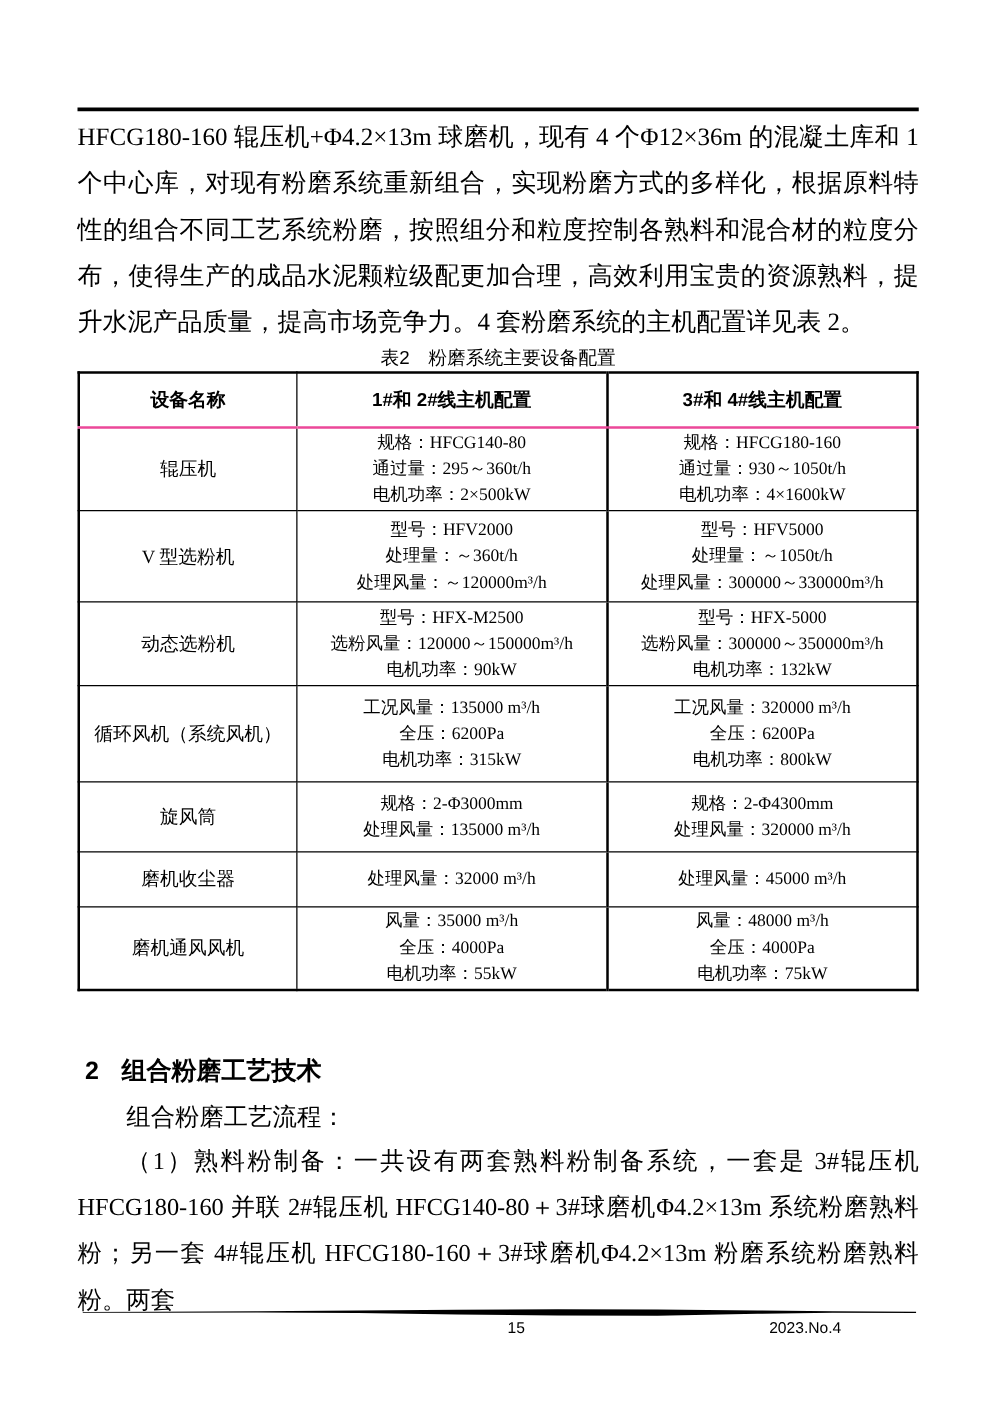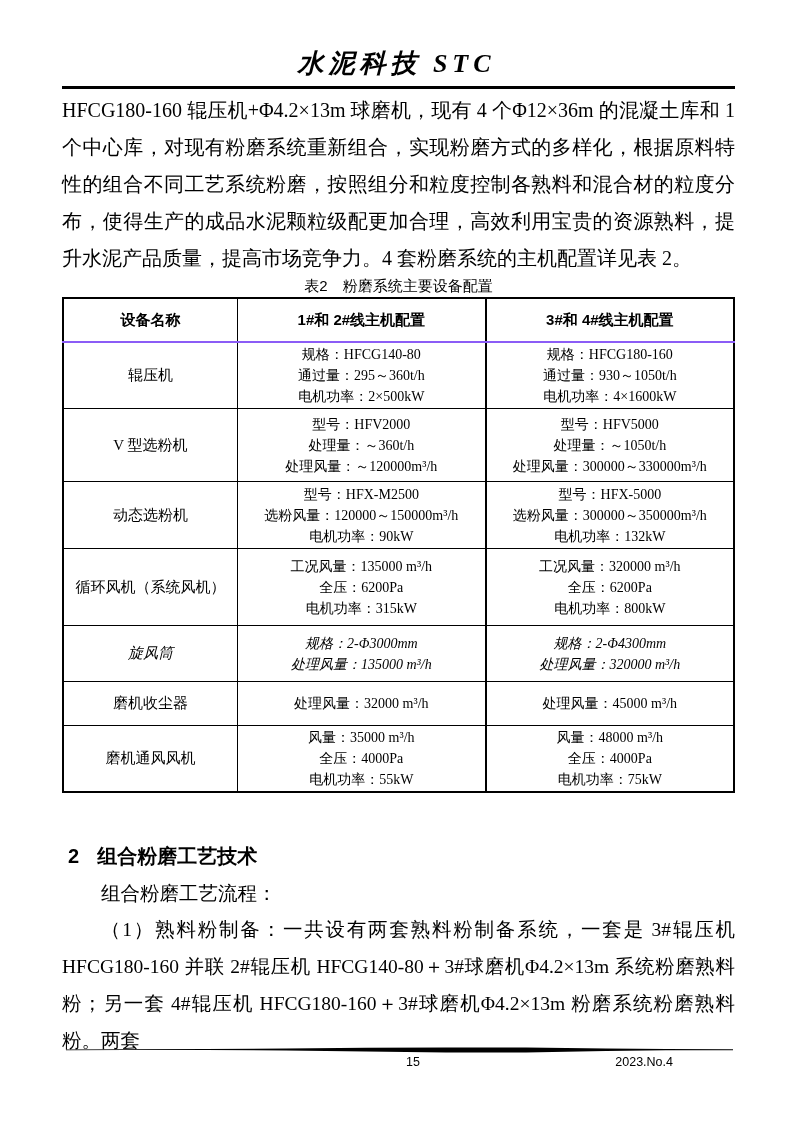"水泥科技 STC" div.journal-title { html: <div>水泥科技 STC</div> -> none }
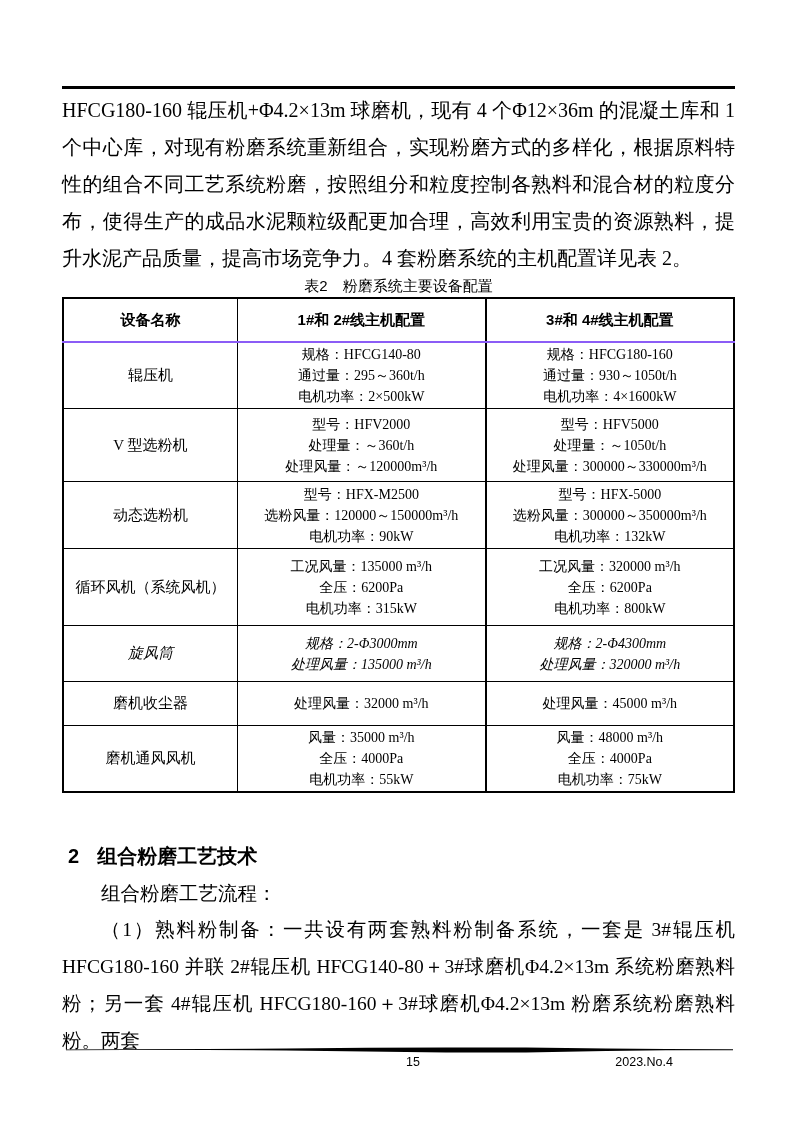"设备名称" table.equip thead th { border-bottom: 2px solid #8b5cf6 -> 2px solid #ec4899 }
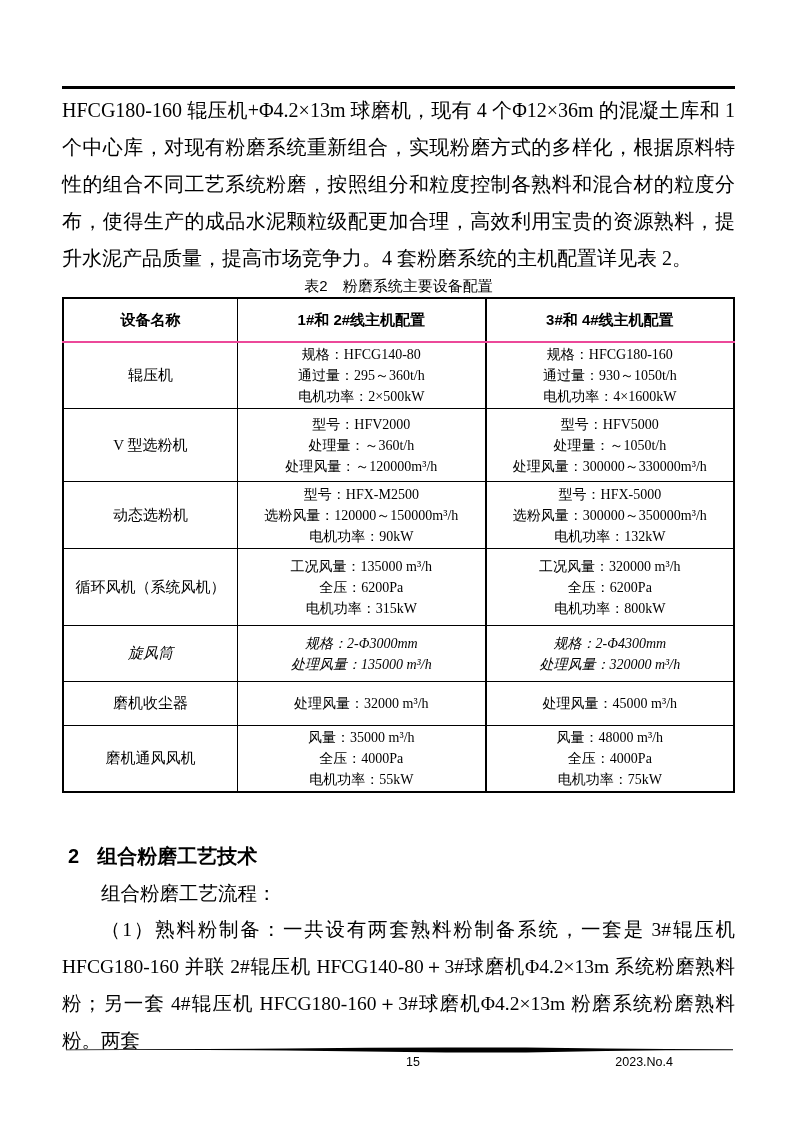"旋风筒" tbody tr:nth-child(5) { font-style: italic -> none }
